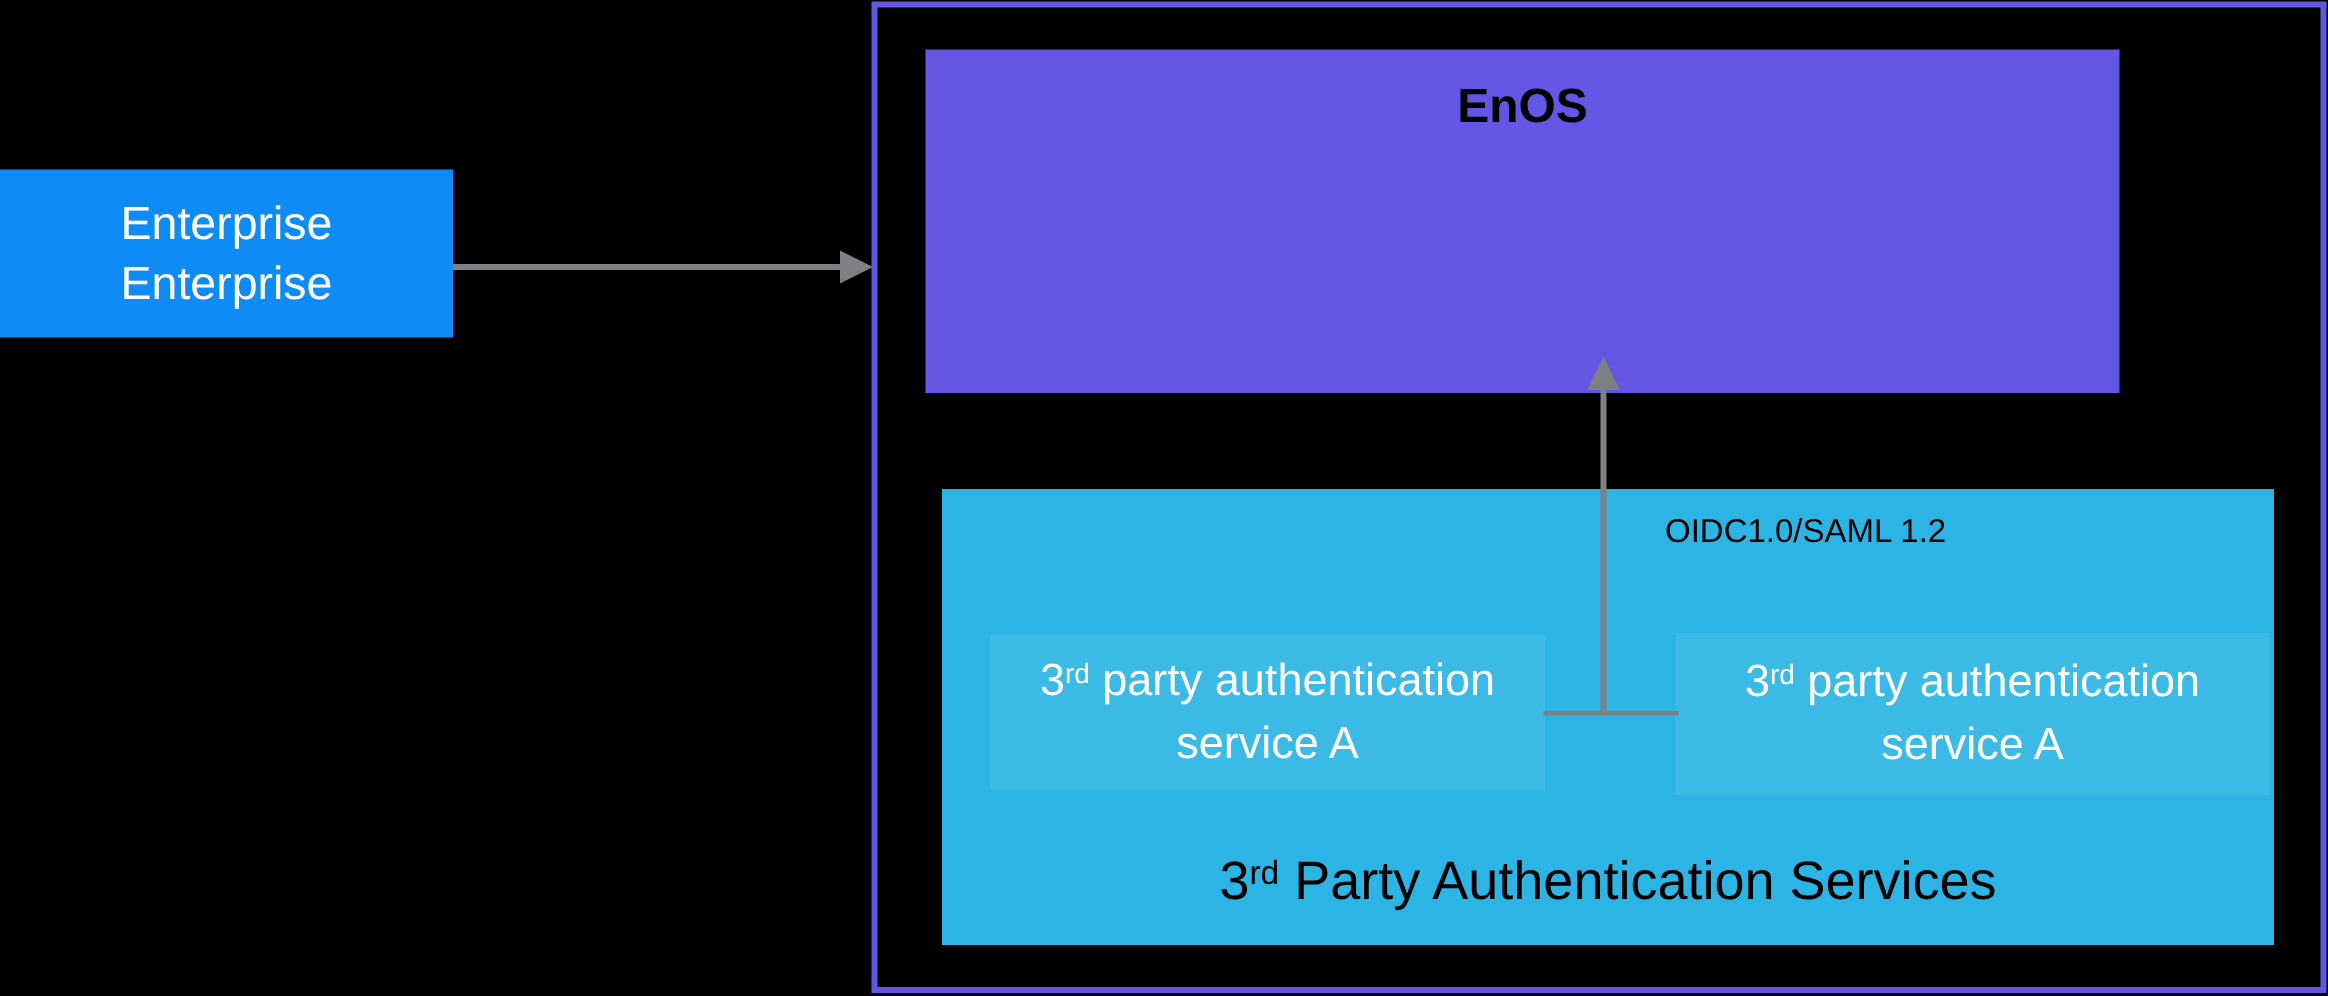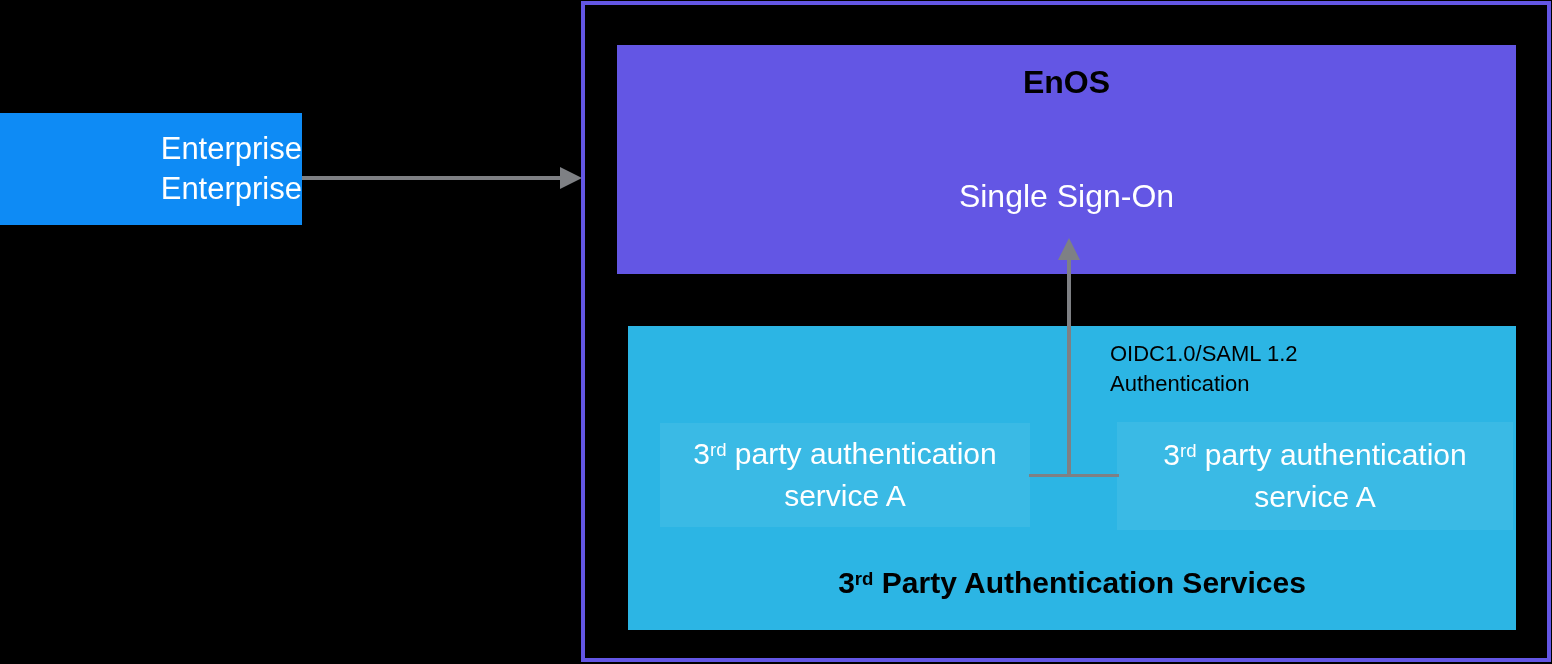"EnOS" .enos-box { top: 40px -> 28px; width: 899px -> 796px }
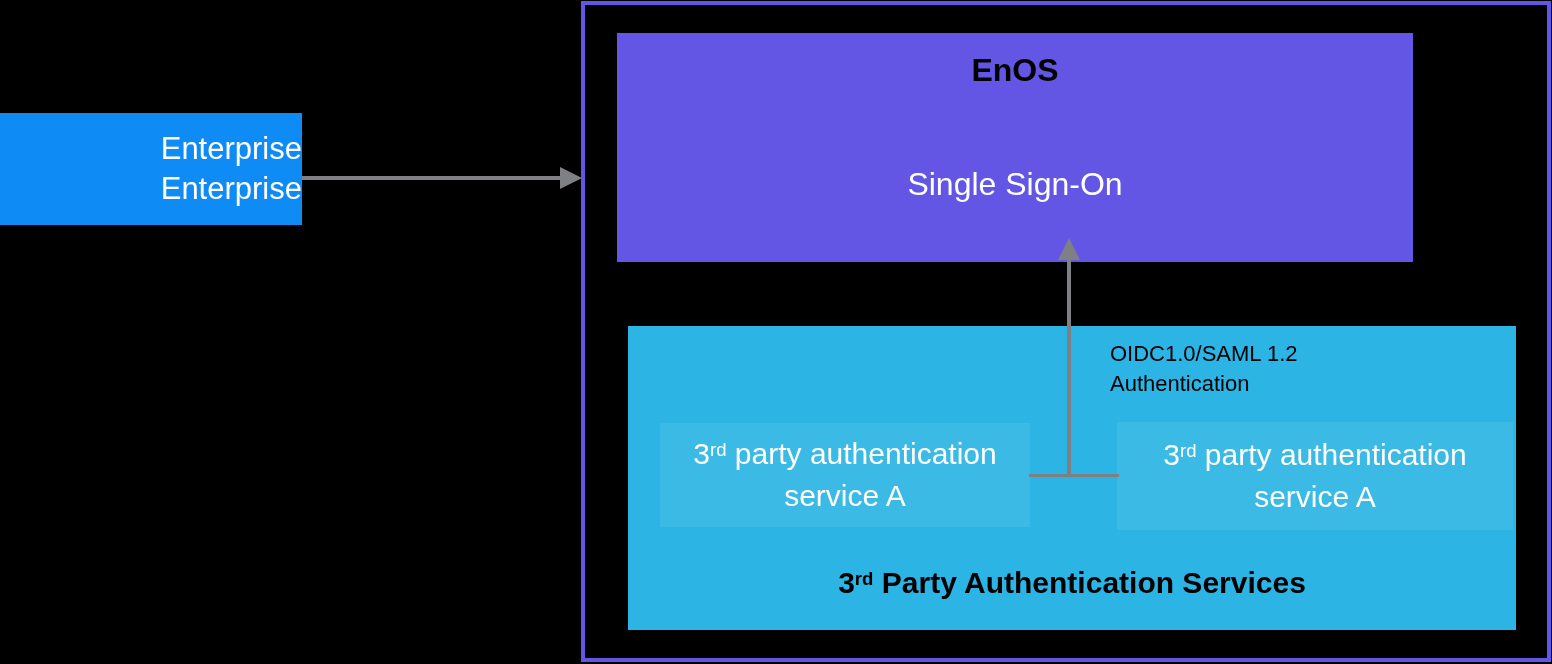"Enterprise" .ent-box { align-items: flex-end -> center }
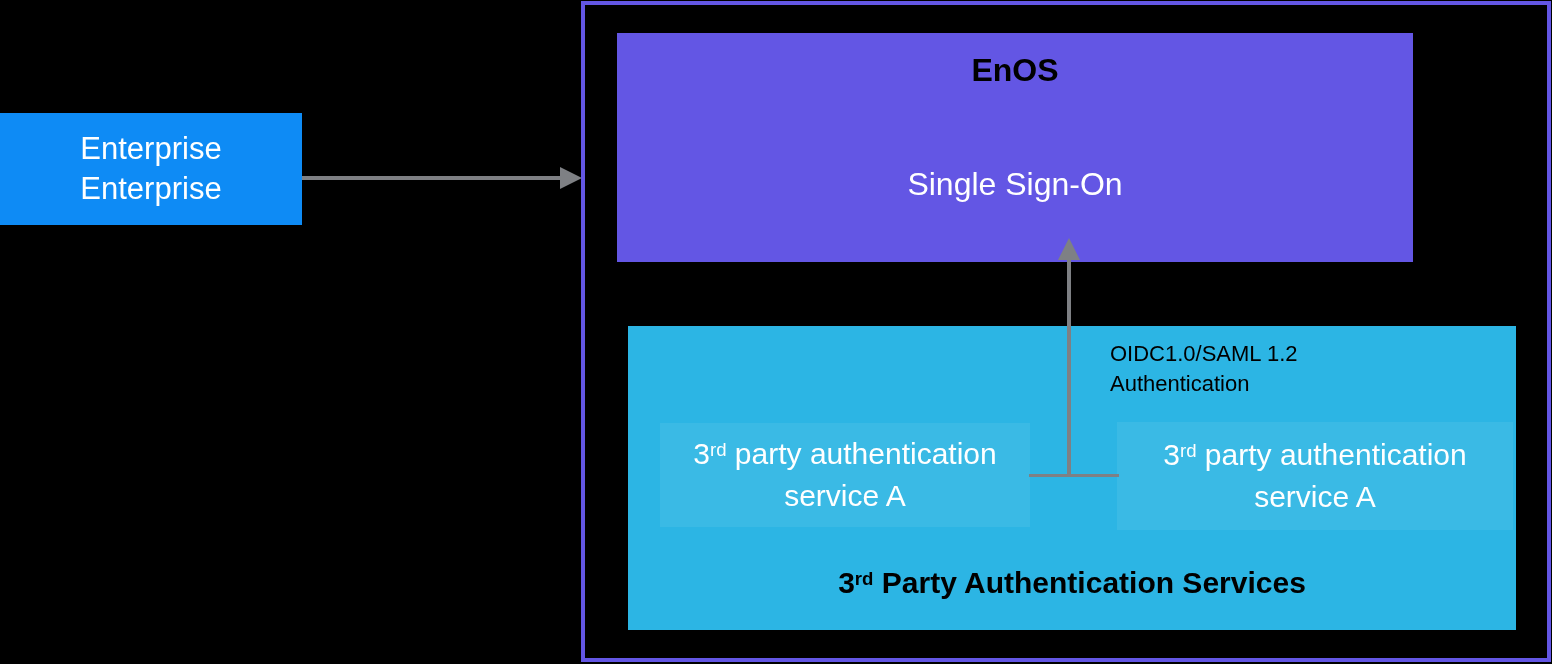"Single Sign-On" div.abs { html: <div>Single Sign-On</div> -> none }
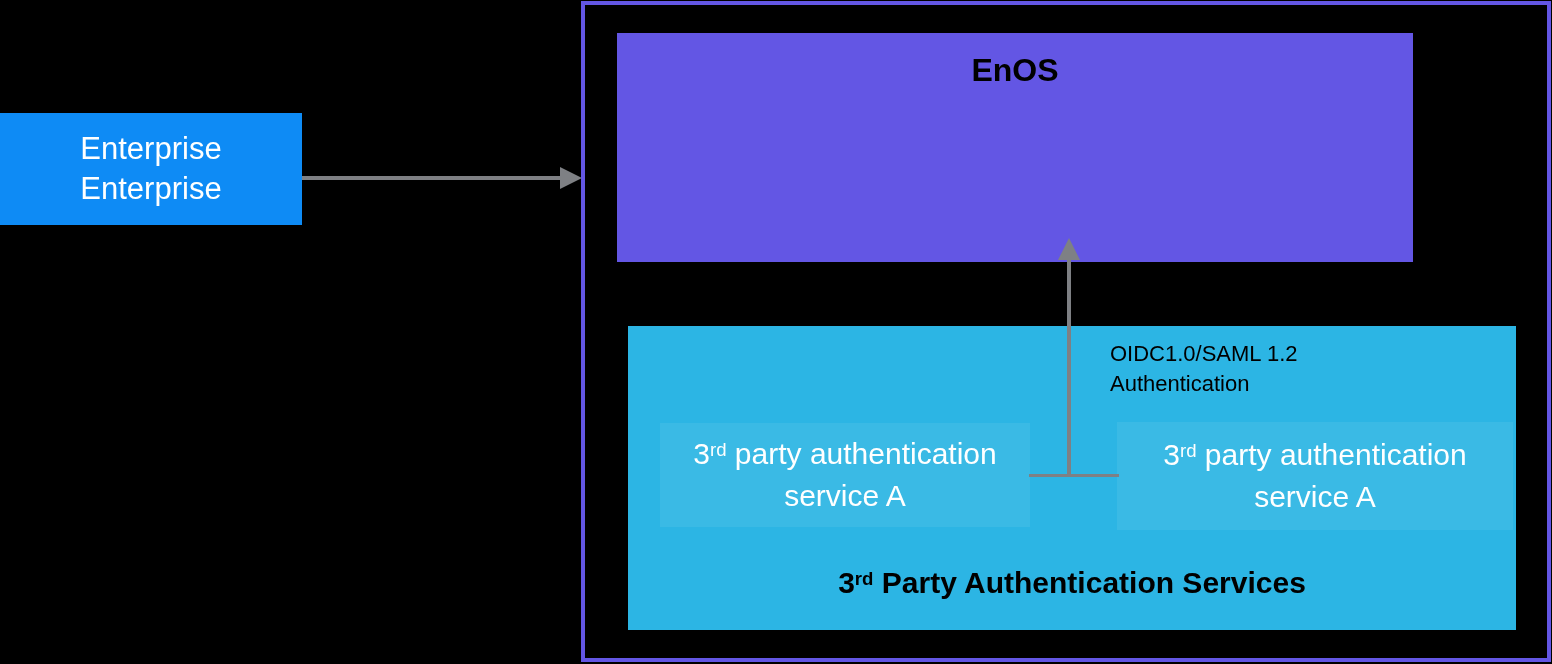"Authentication" div { html: <div>Authentication</div> -> none }
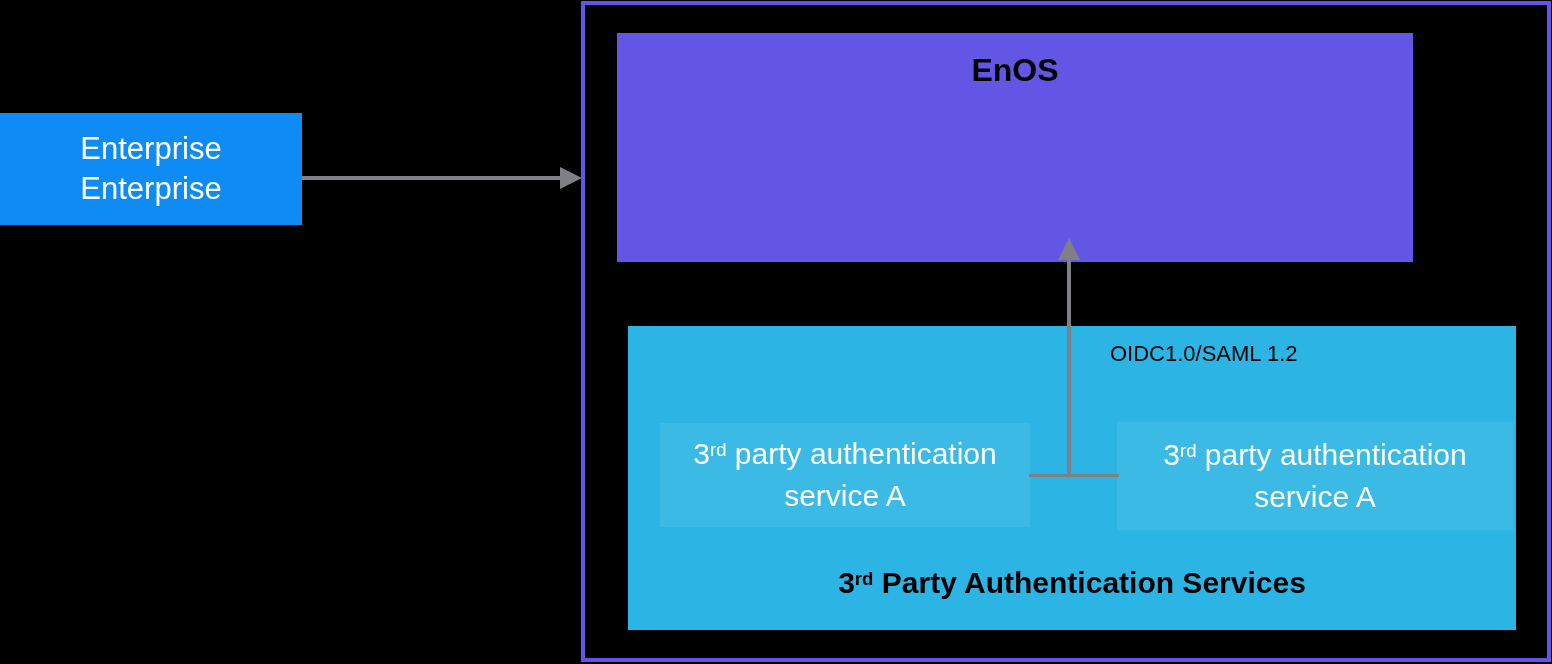"3rd Party Authentication Services" .auth-title { font-size: 30px -> 36px; font-weight: bold -> normal }
